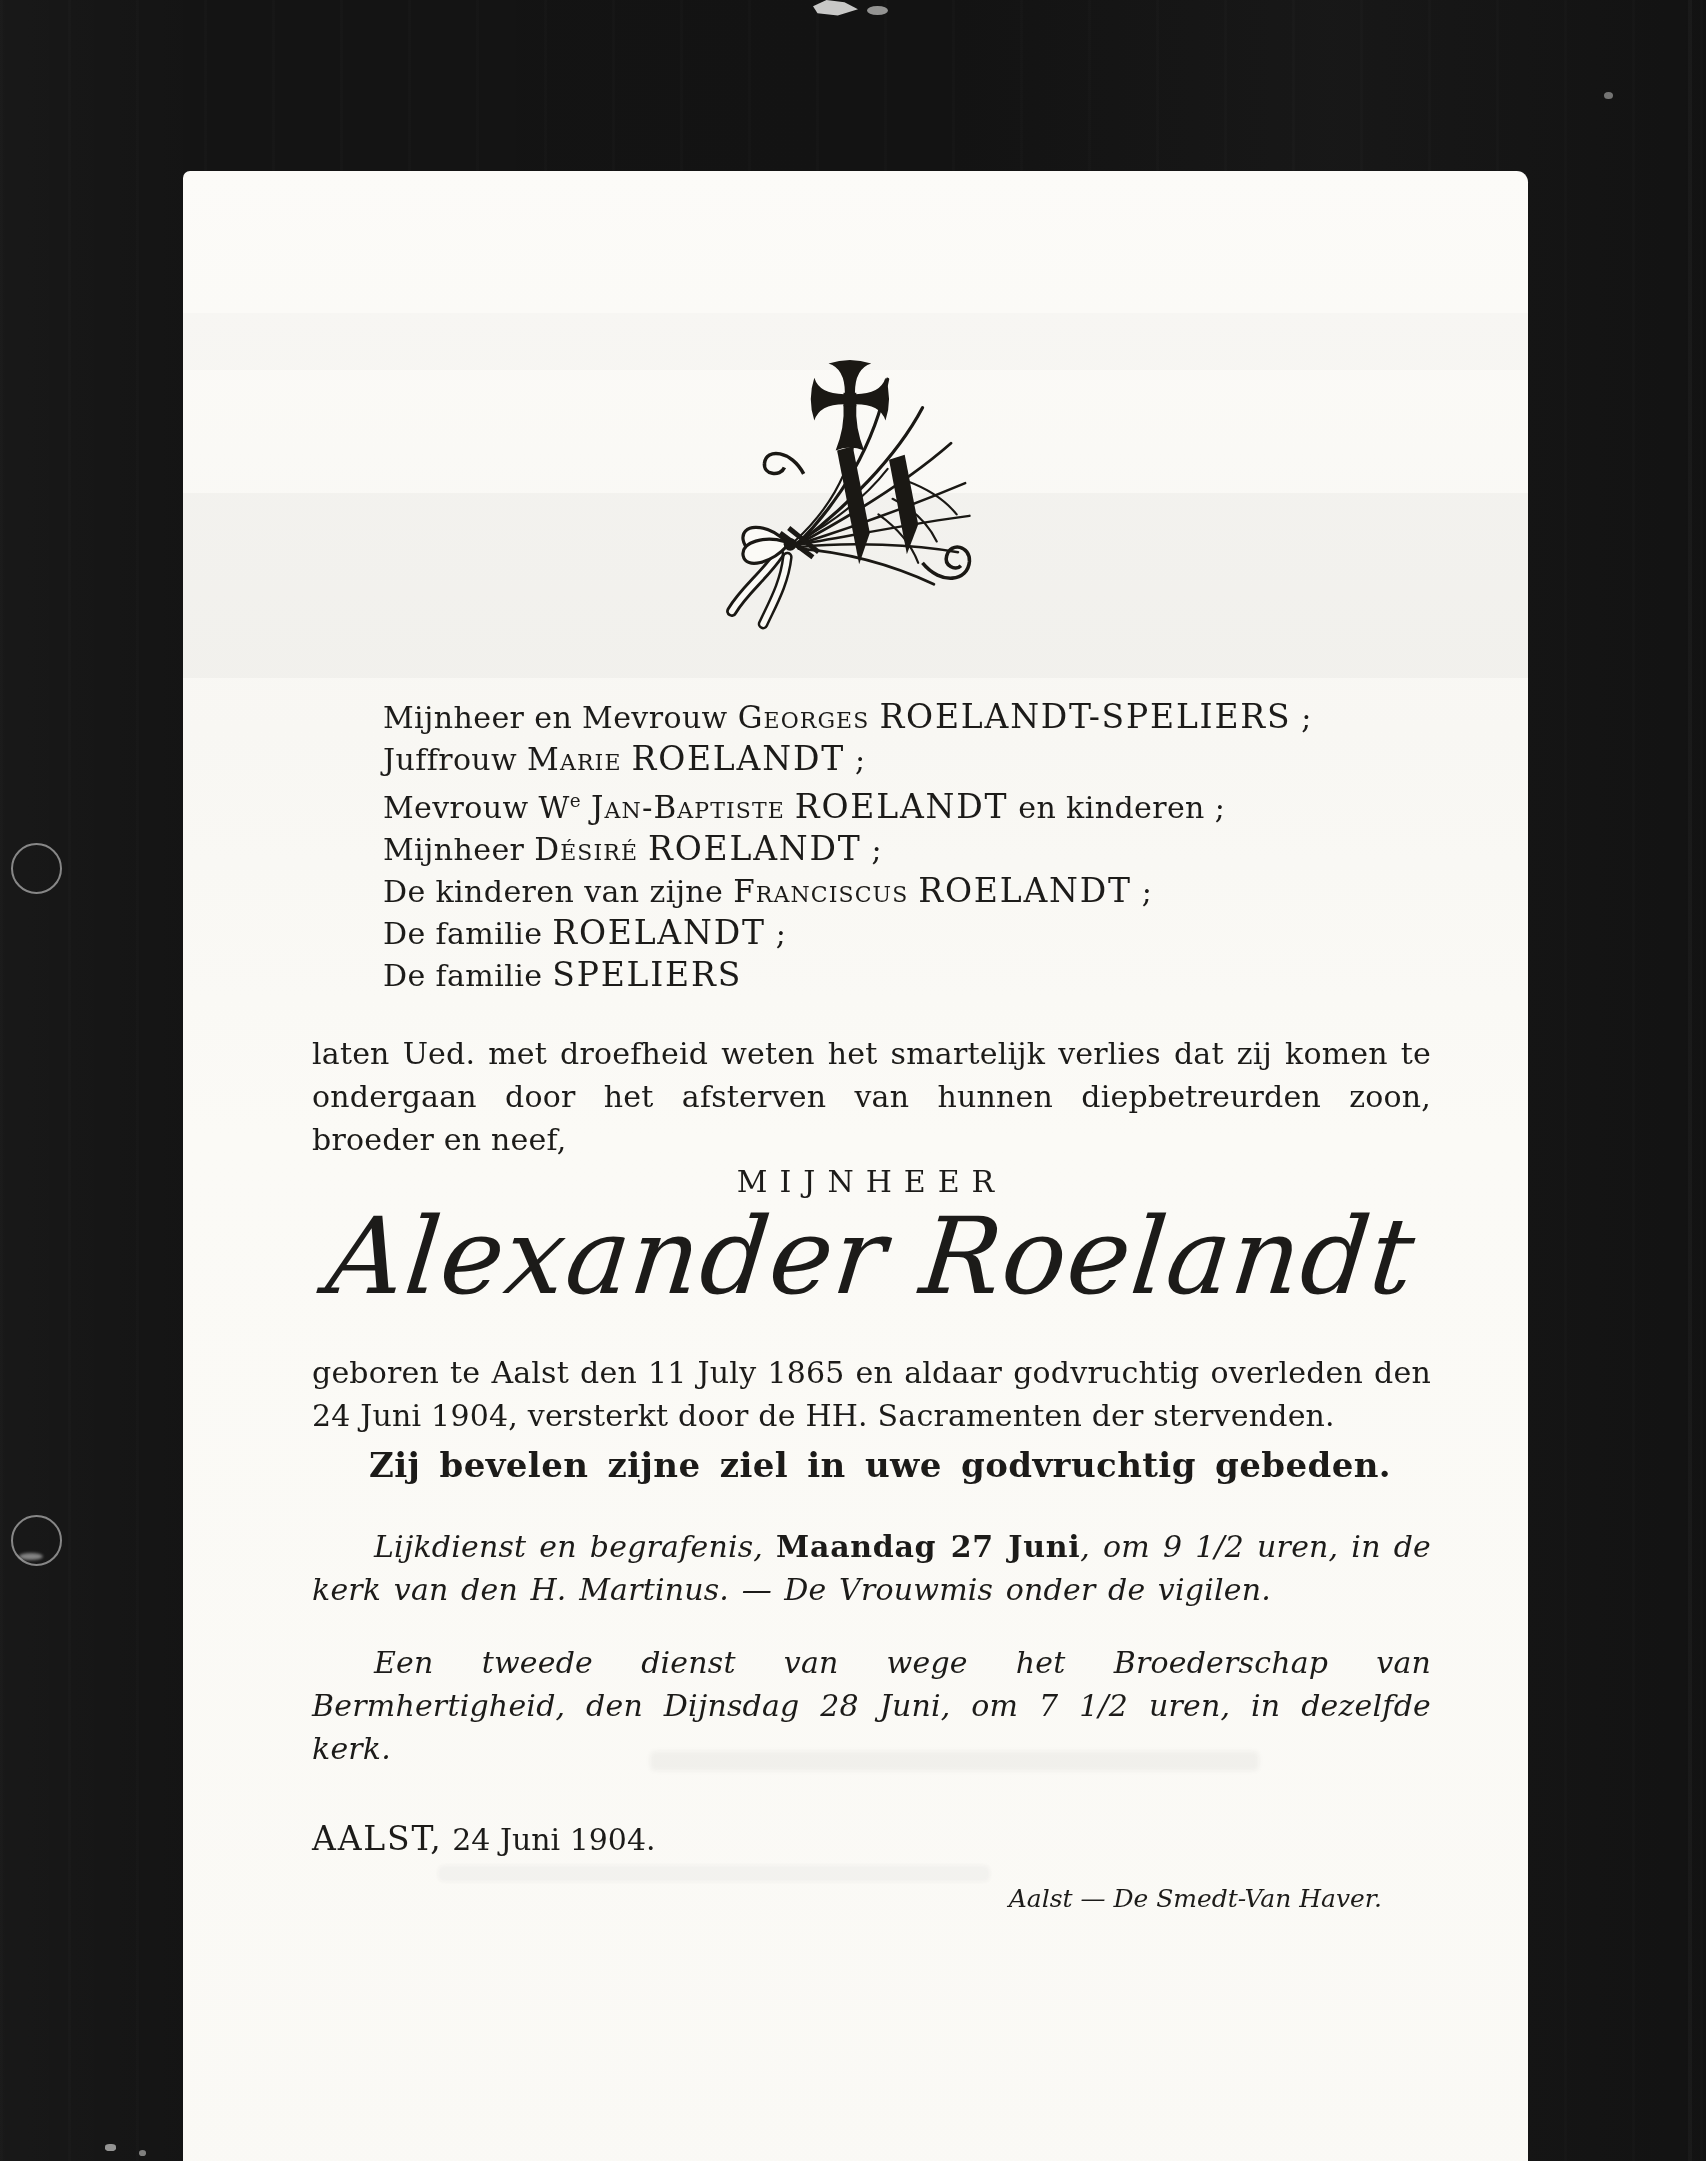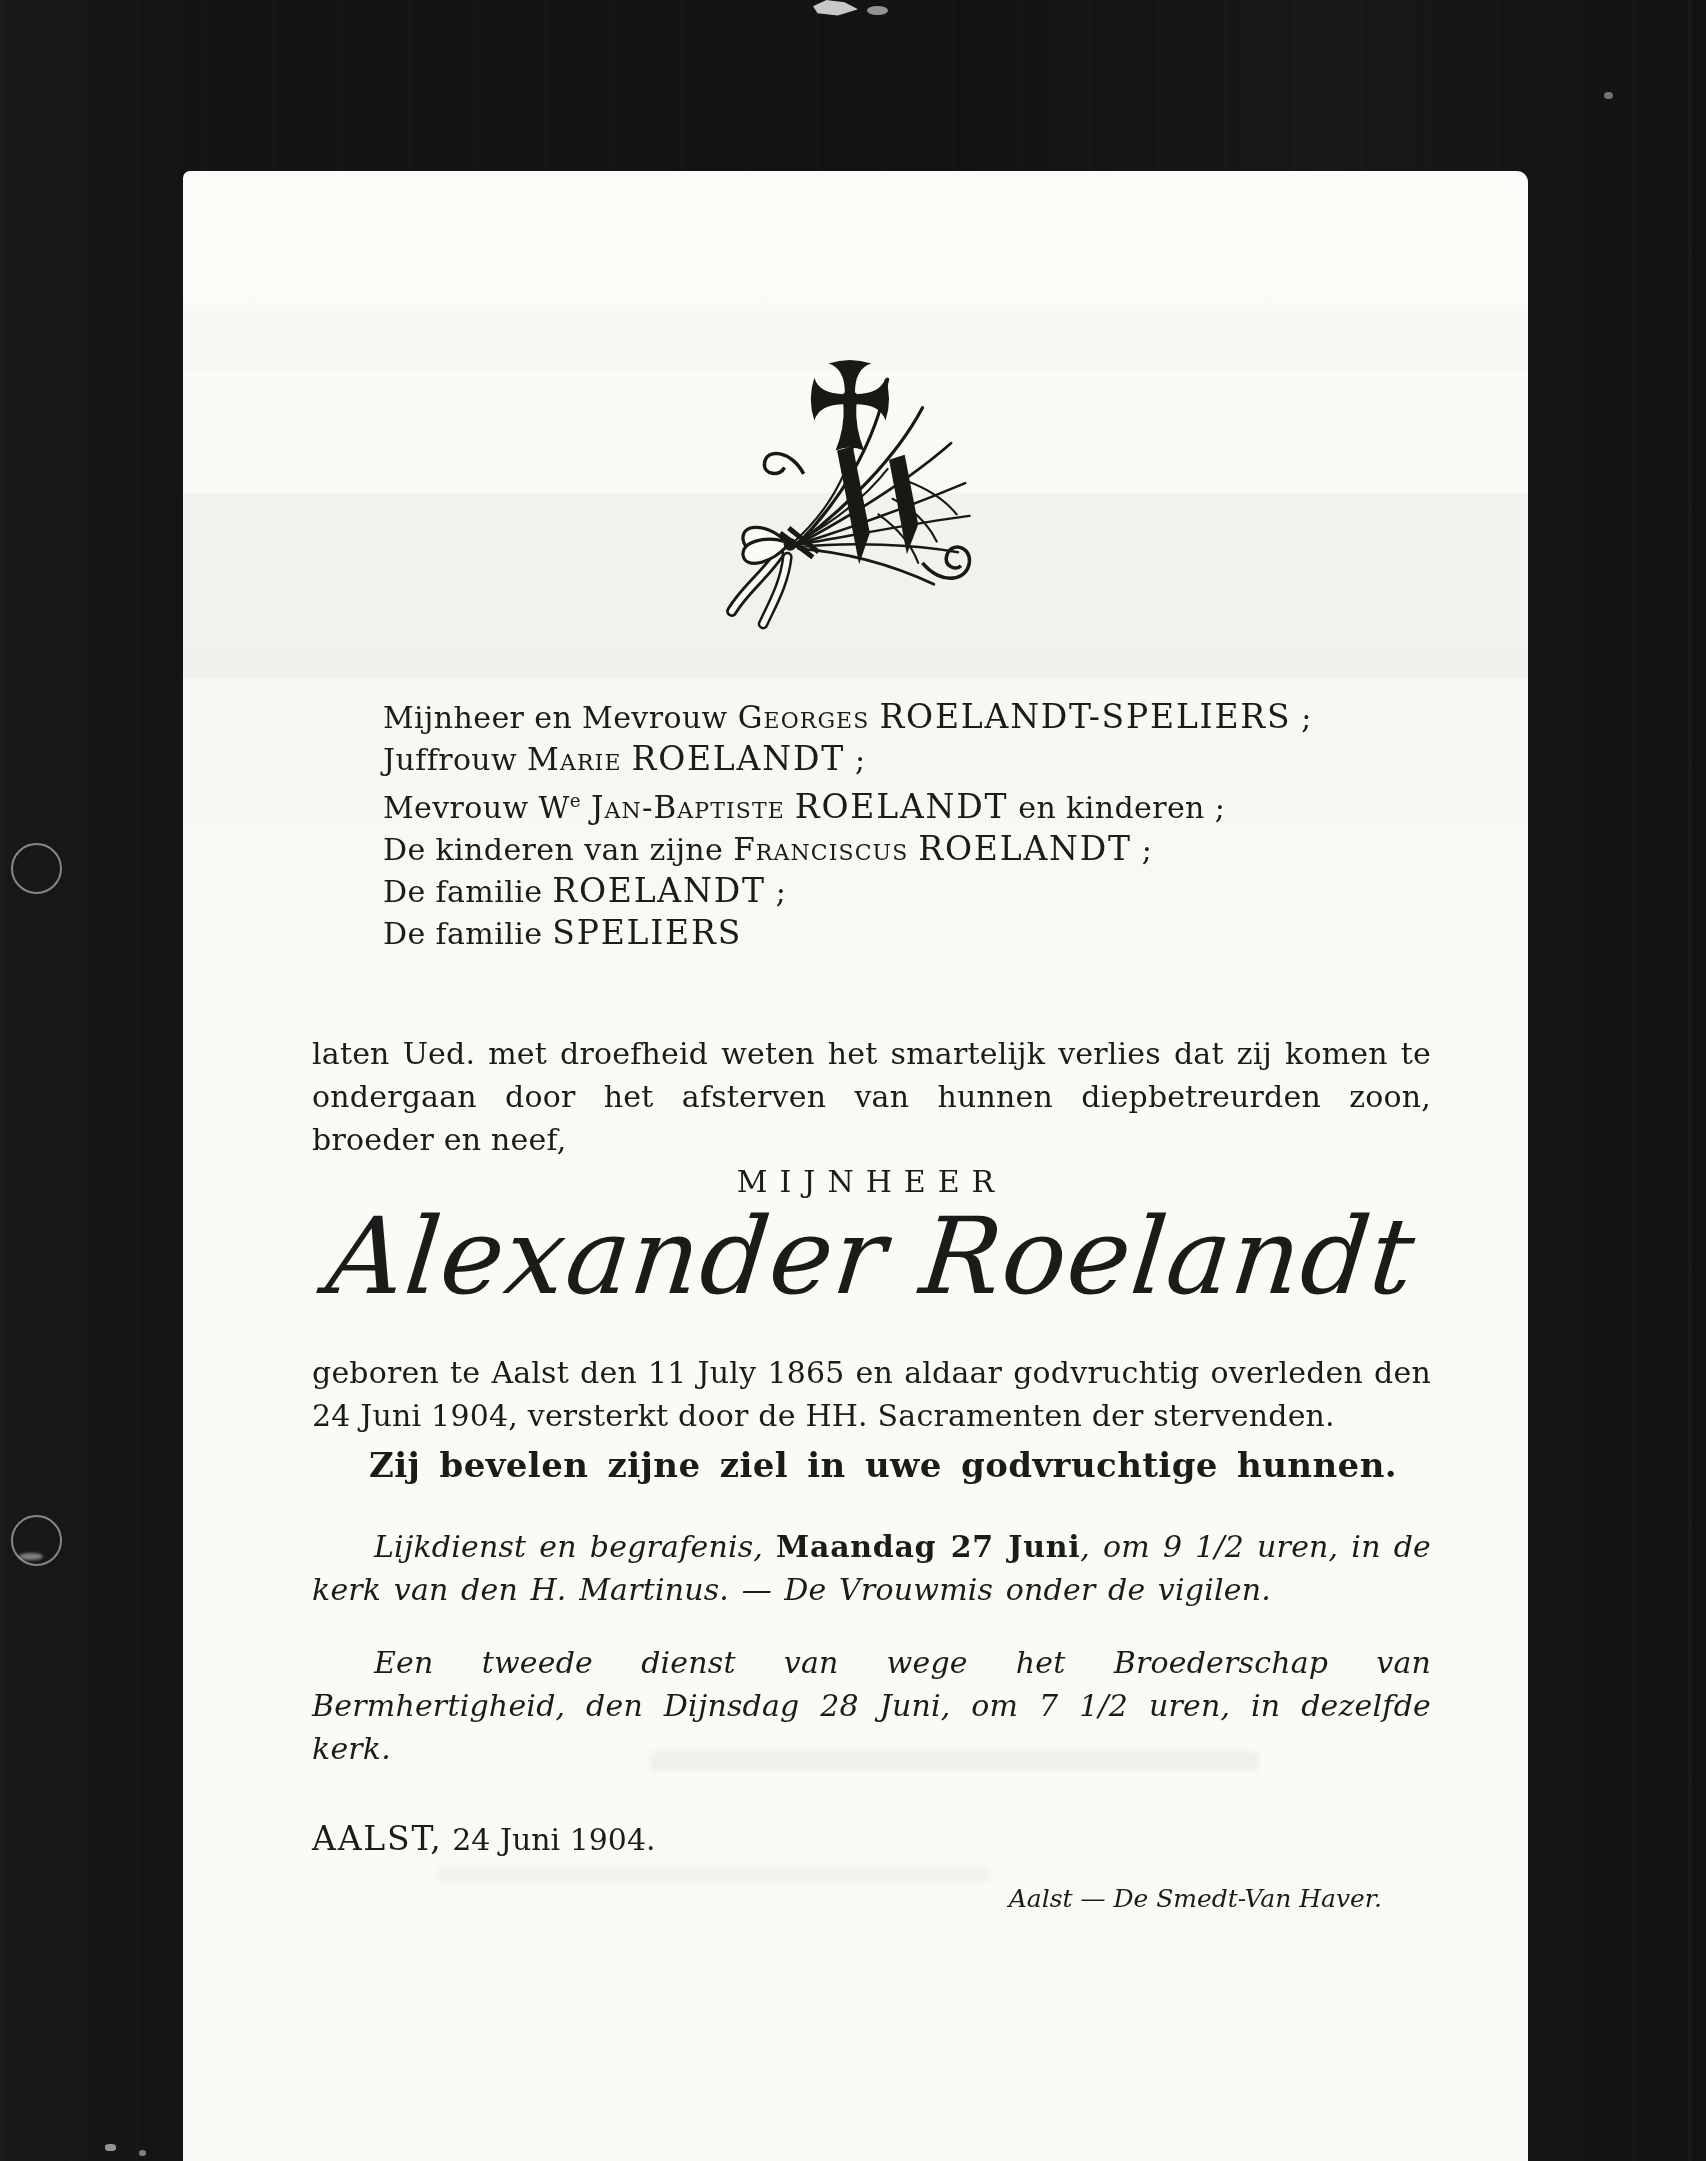"Mijnheer Désiré ROELANDT ;" div.family-line { html: none -> <div><span>Mijnheer </span><span>Désiré</span><span> </span><span>ROELANDT</span><span> ;</span></div> }
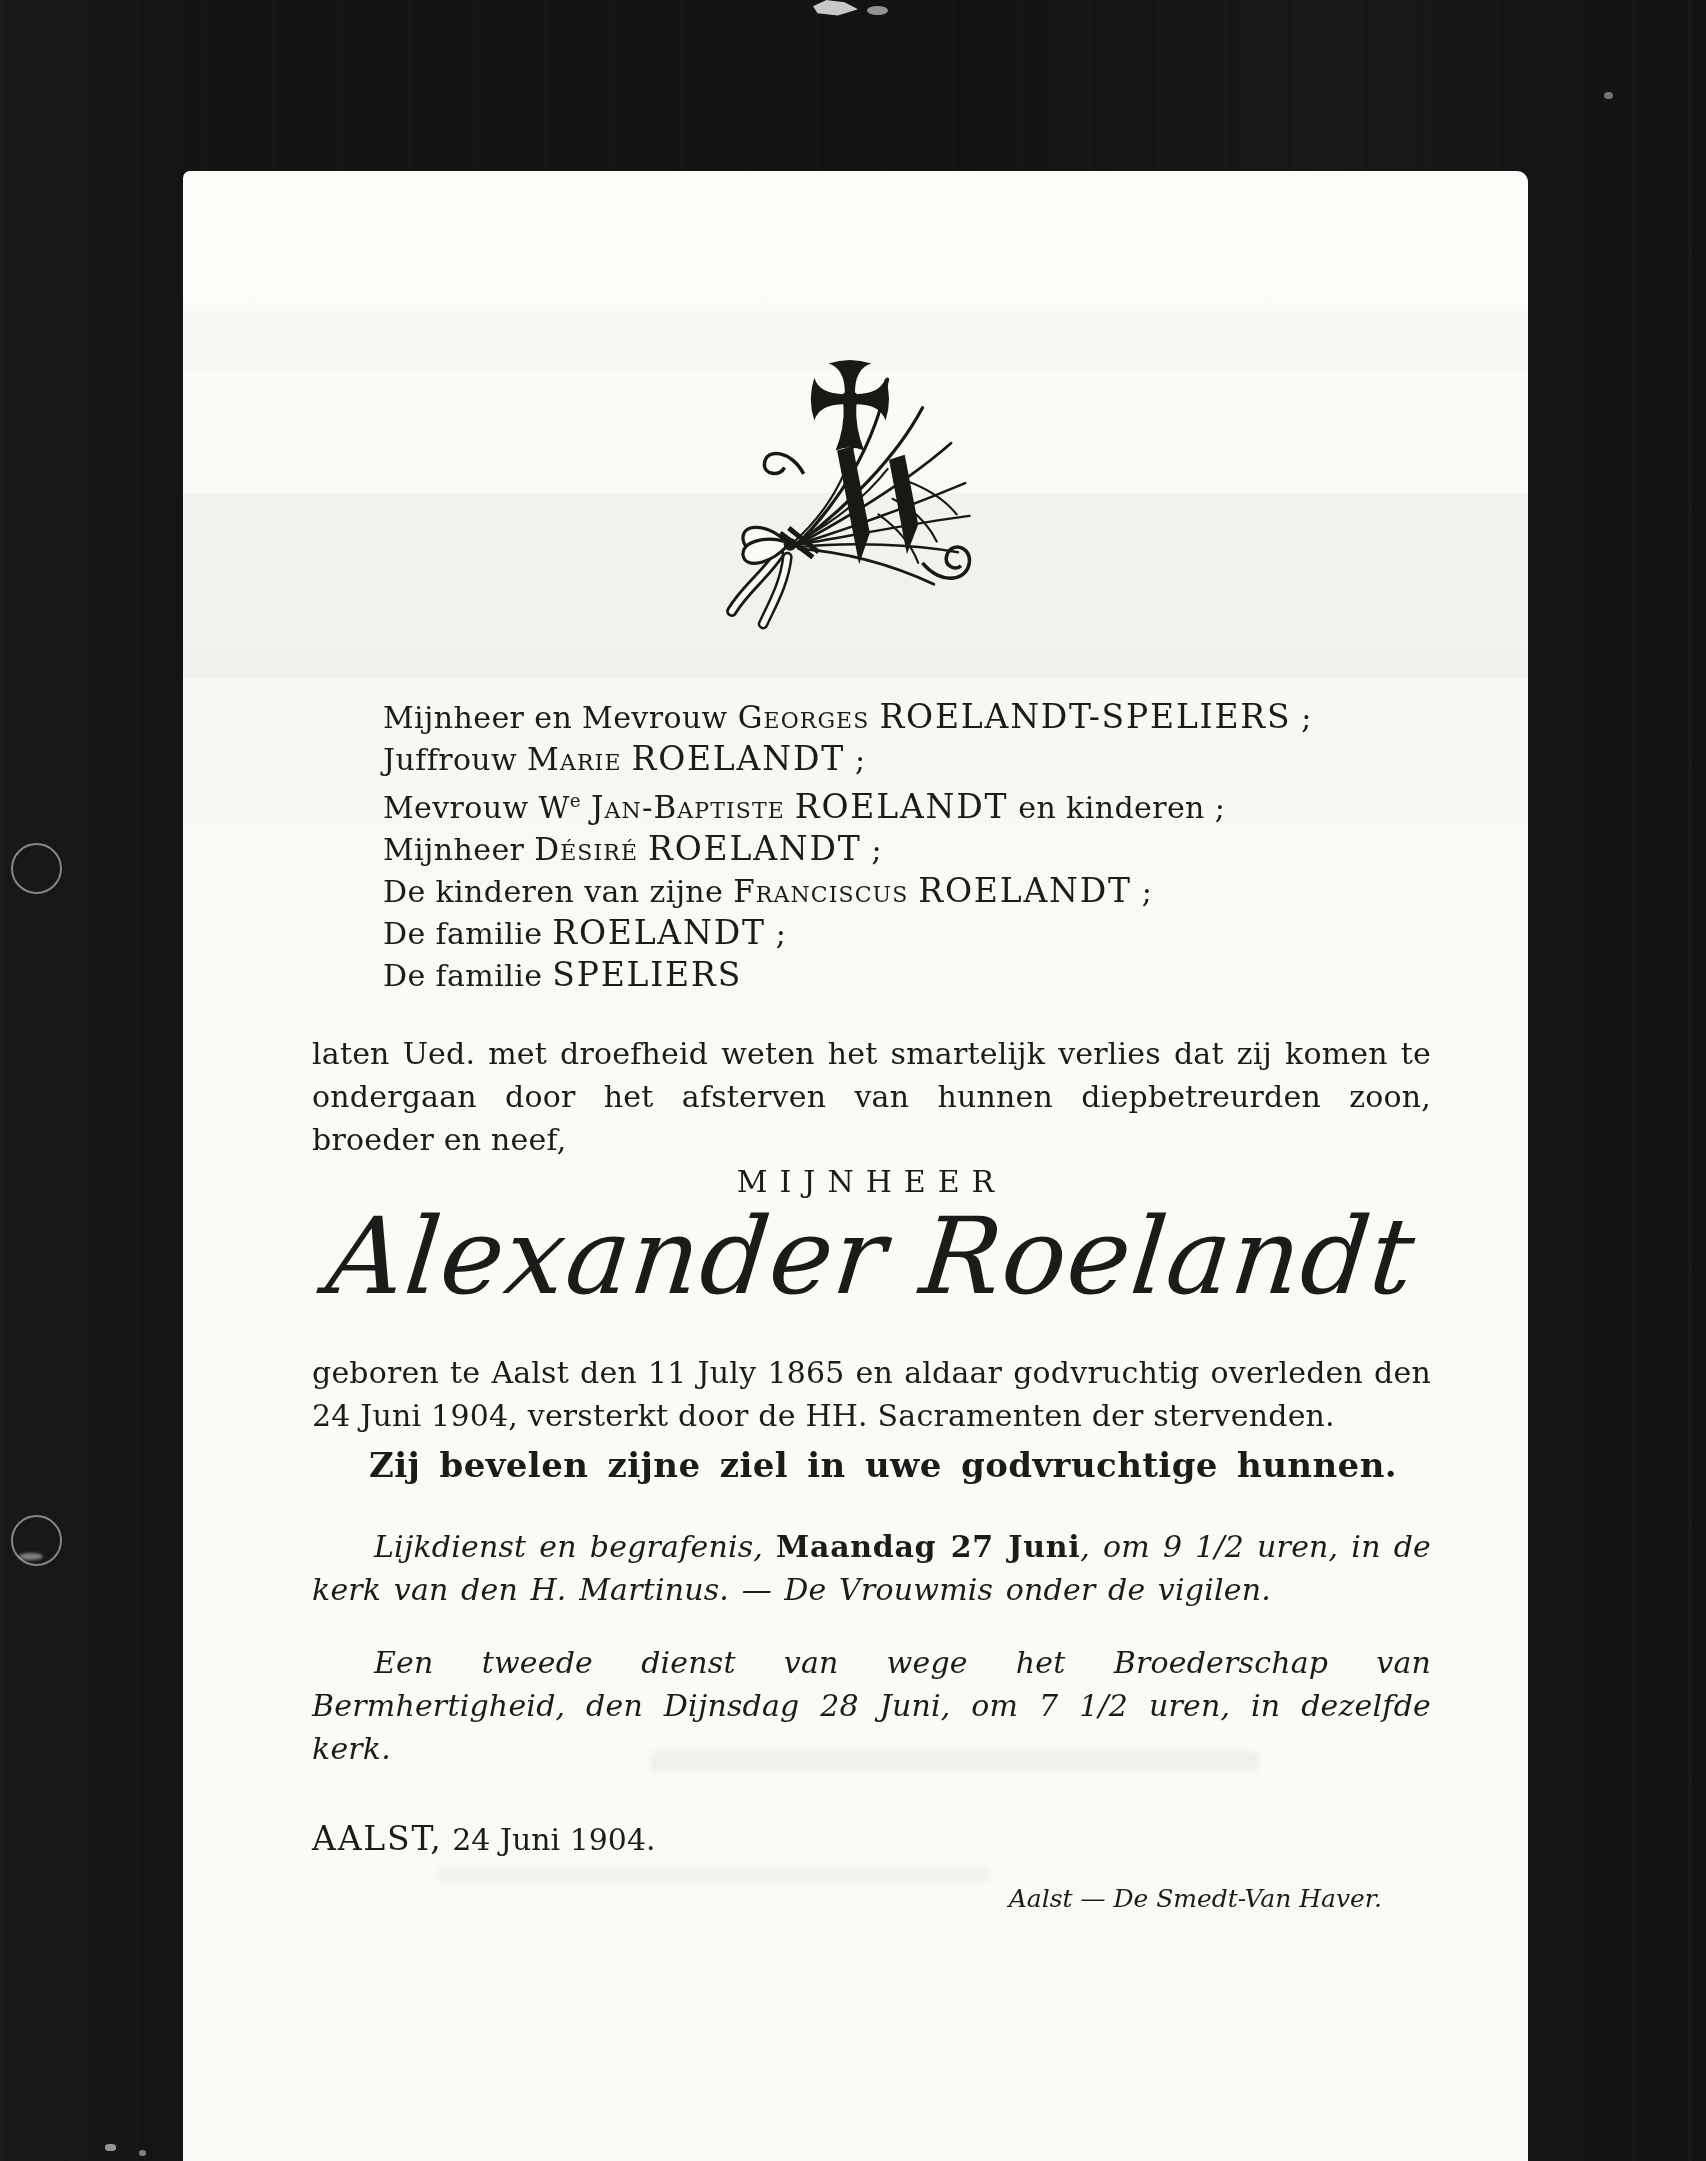"Zij bevelen zijne ziel in" div.content { text: godvruchtige hunnen -> godvruchtig gebeden }
